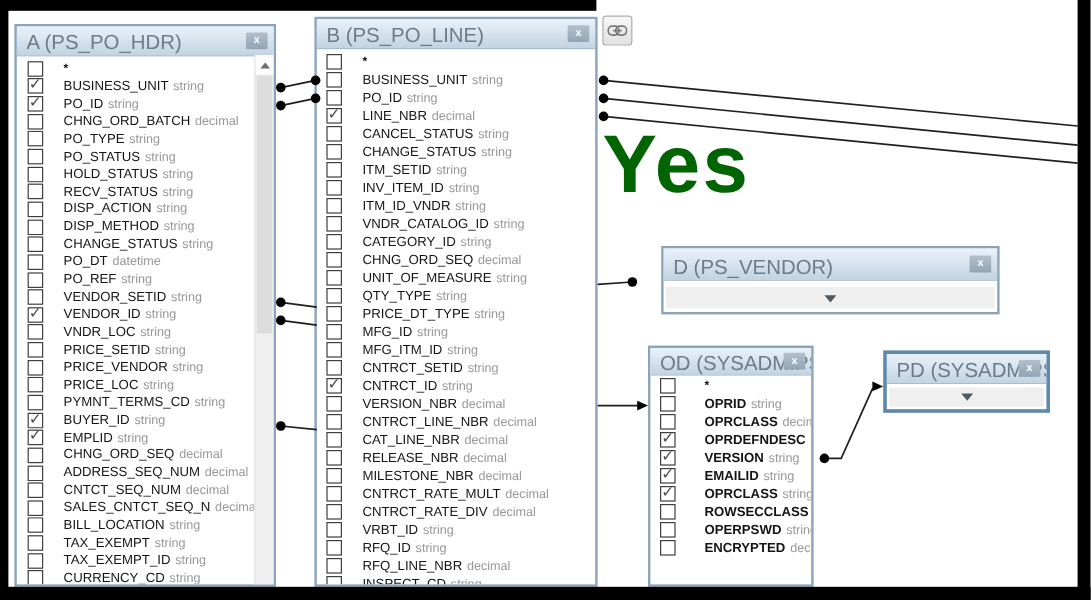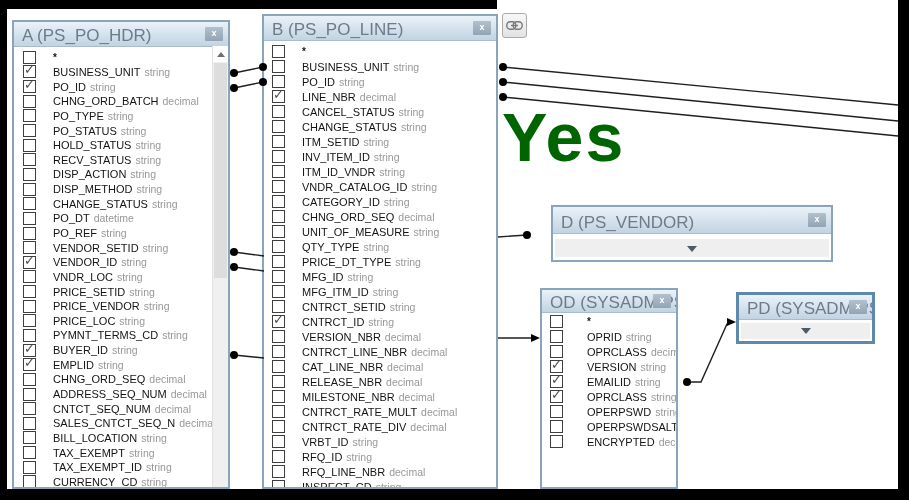"OPRID" .rows-od .cname { font-weight: none -> bold }
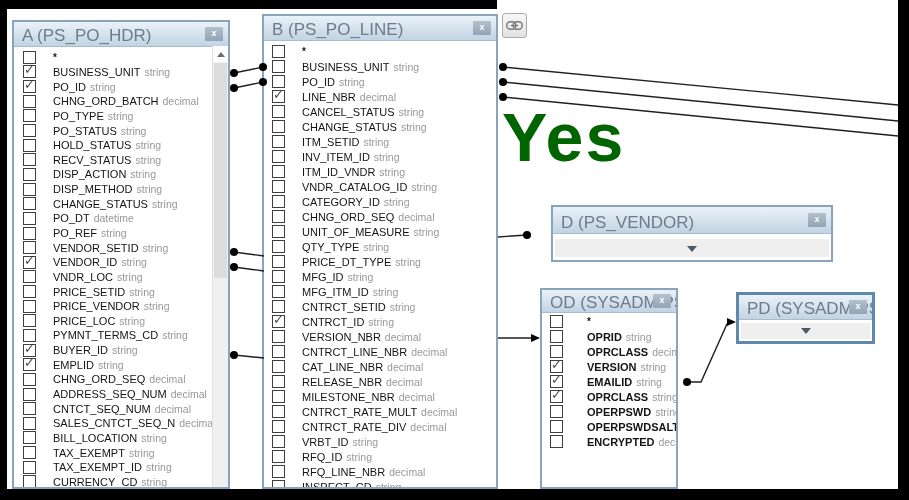"OPRDEFNDESC" div.col-row { html: none -> <div> <span></span> <span>OPRDEFNDESC</span> <span>string</span> </div> }
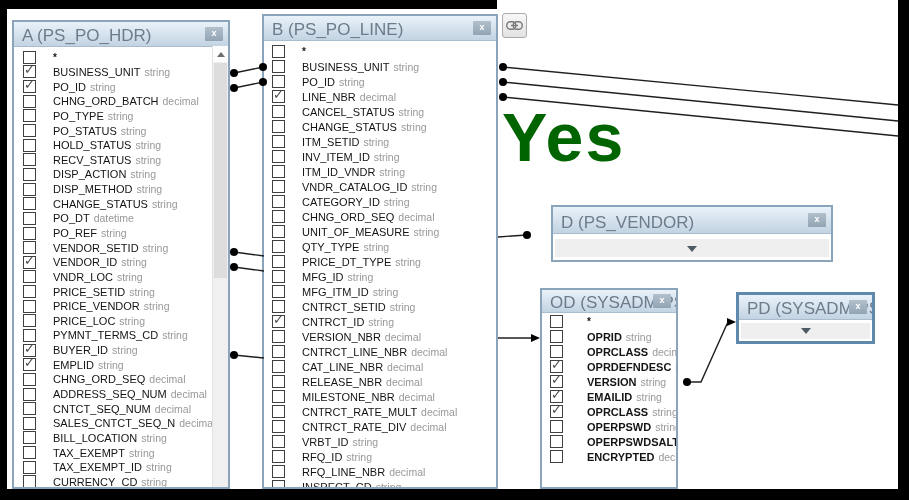"ROWSECCLASS" div.col-row { html: none -> <div> <span></span> <span>ROWSECCLASS</span> </div> }
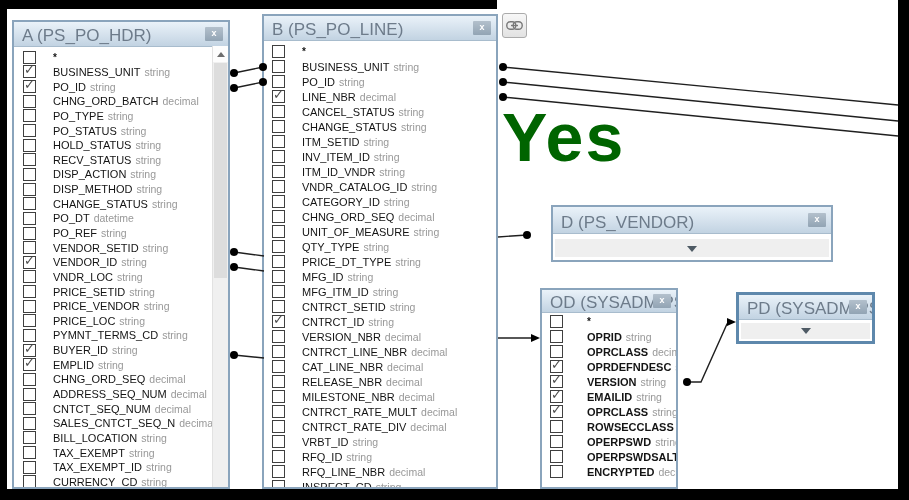"OPERPSWDSALT" div.col-row { html: <div> <span></span> <span>OPERPSWDSALT</span> </div> -> none }
